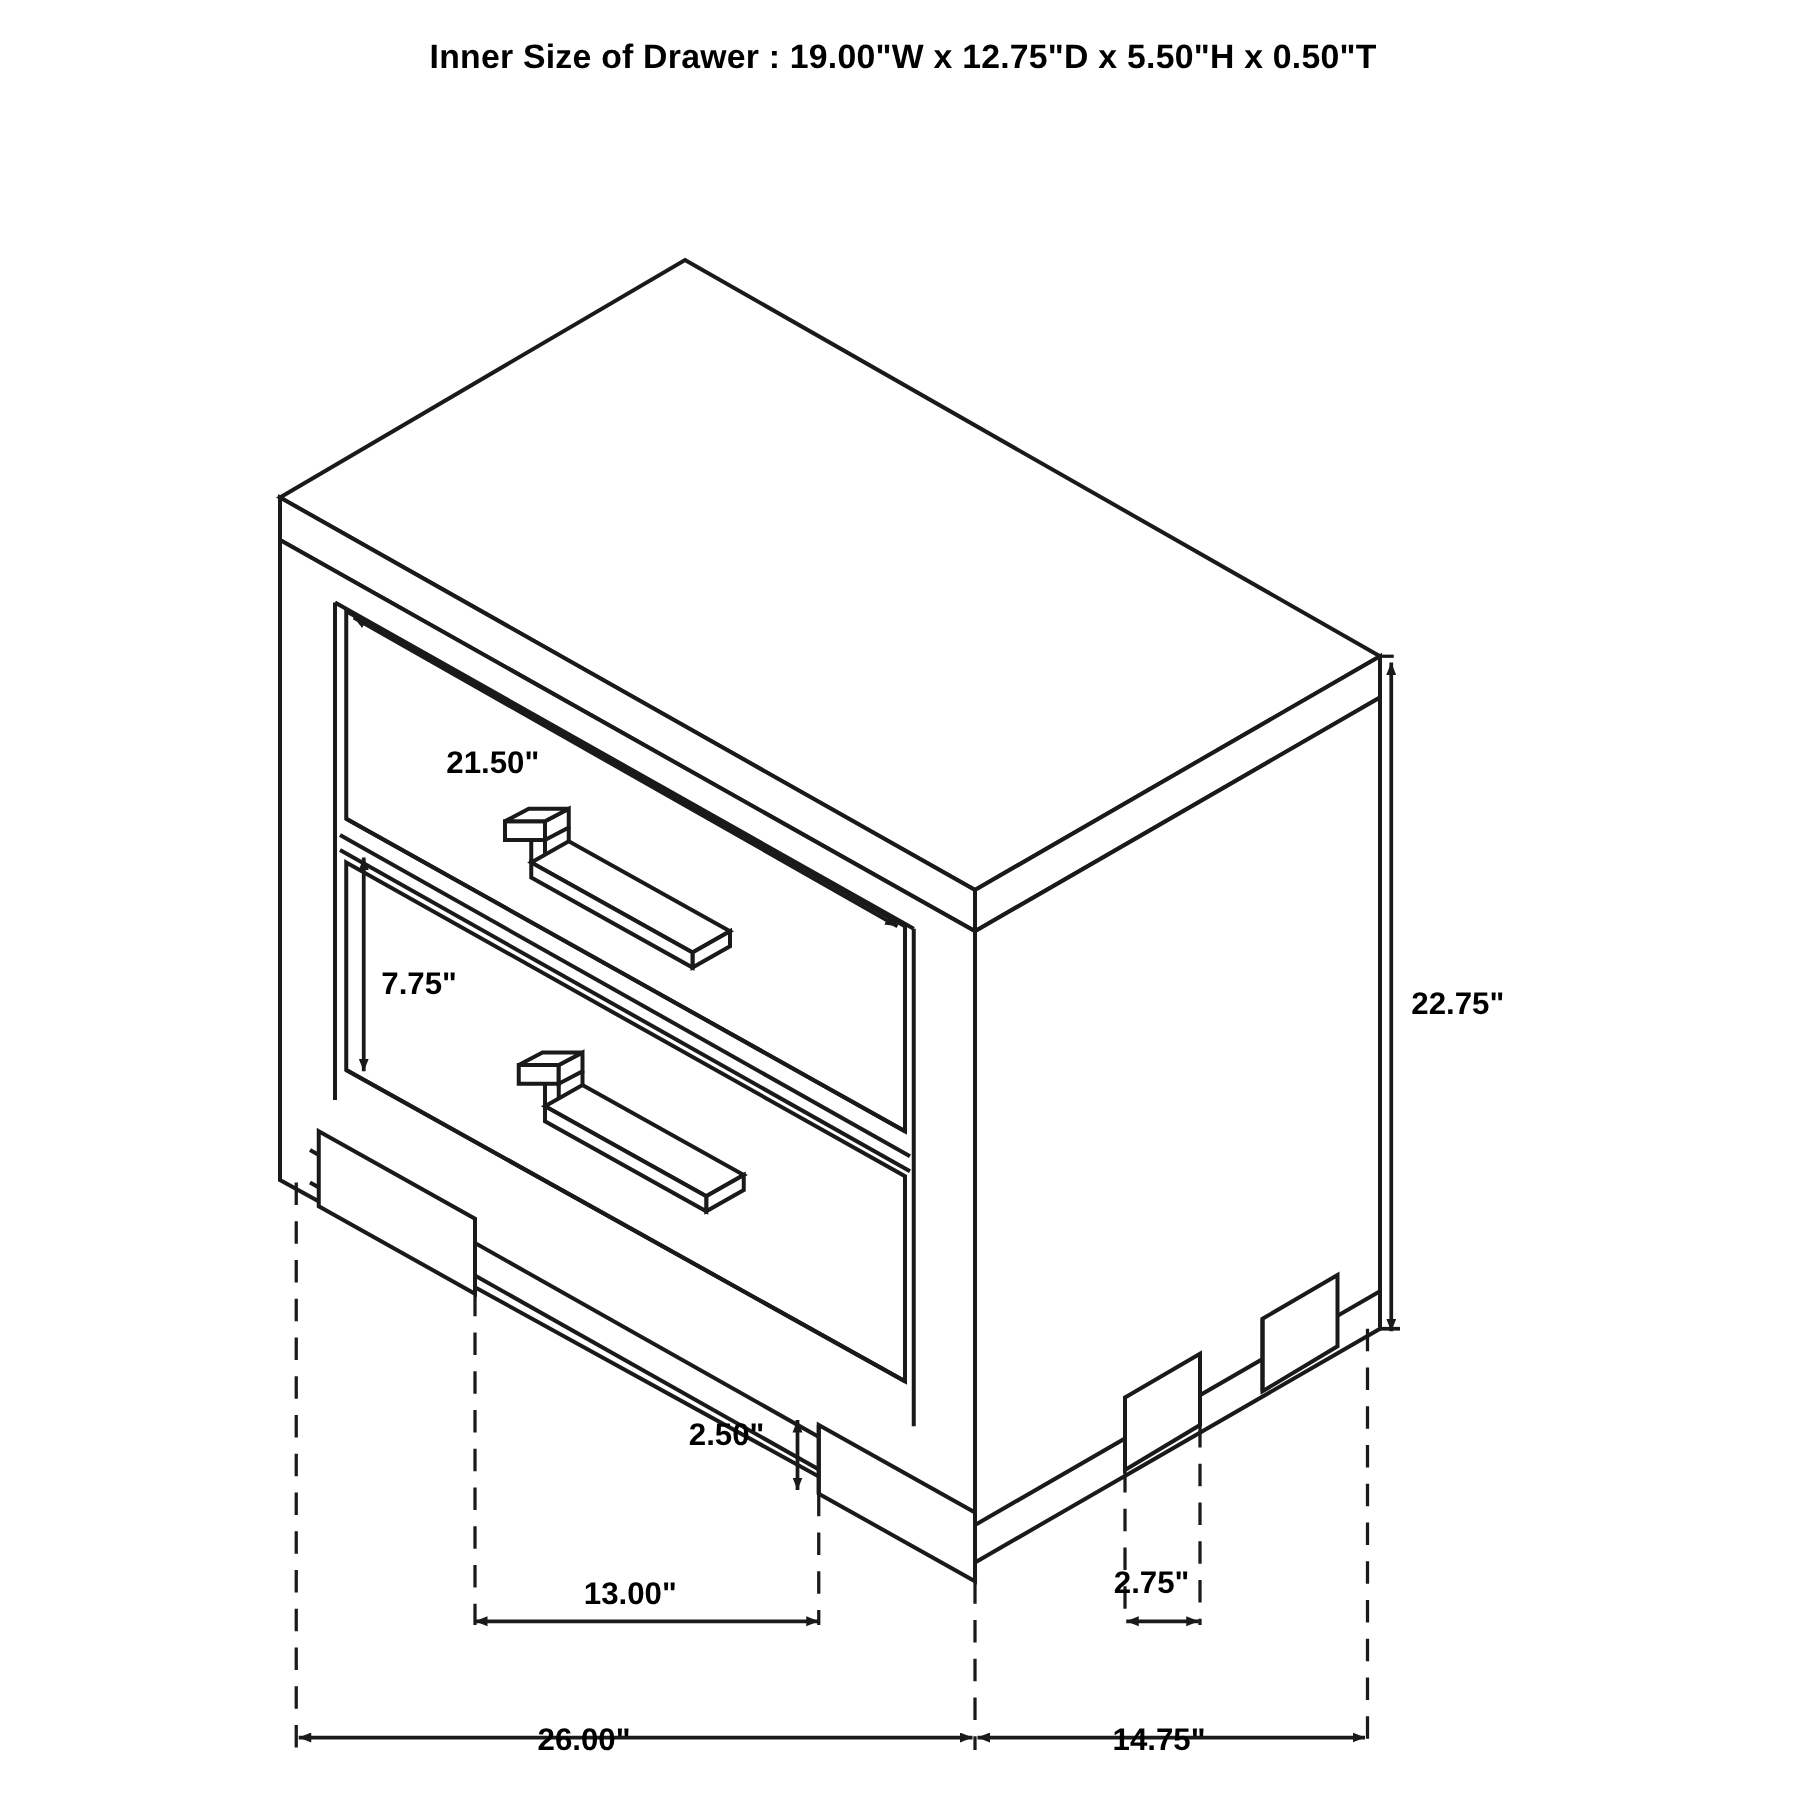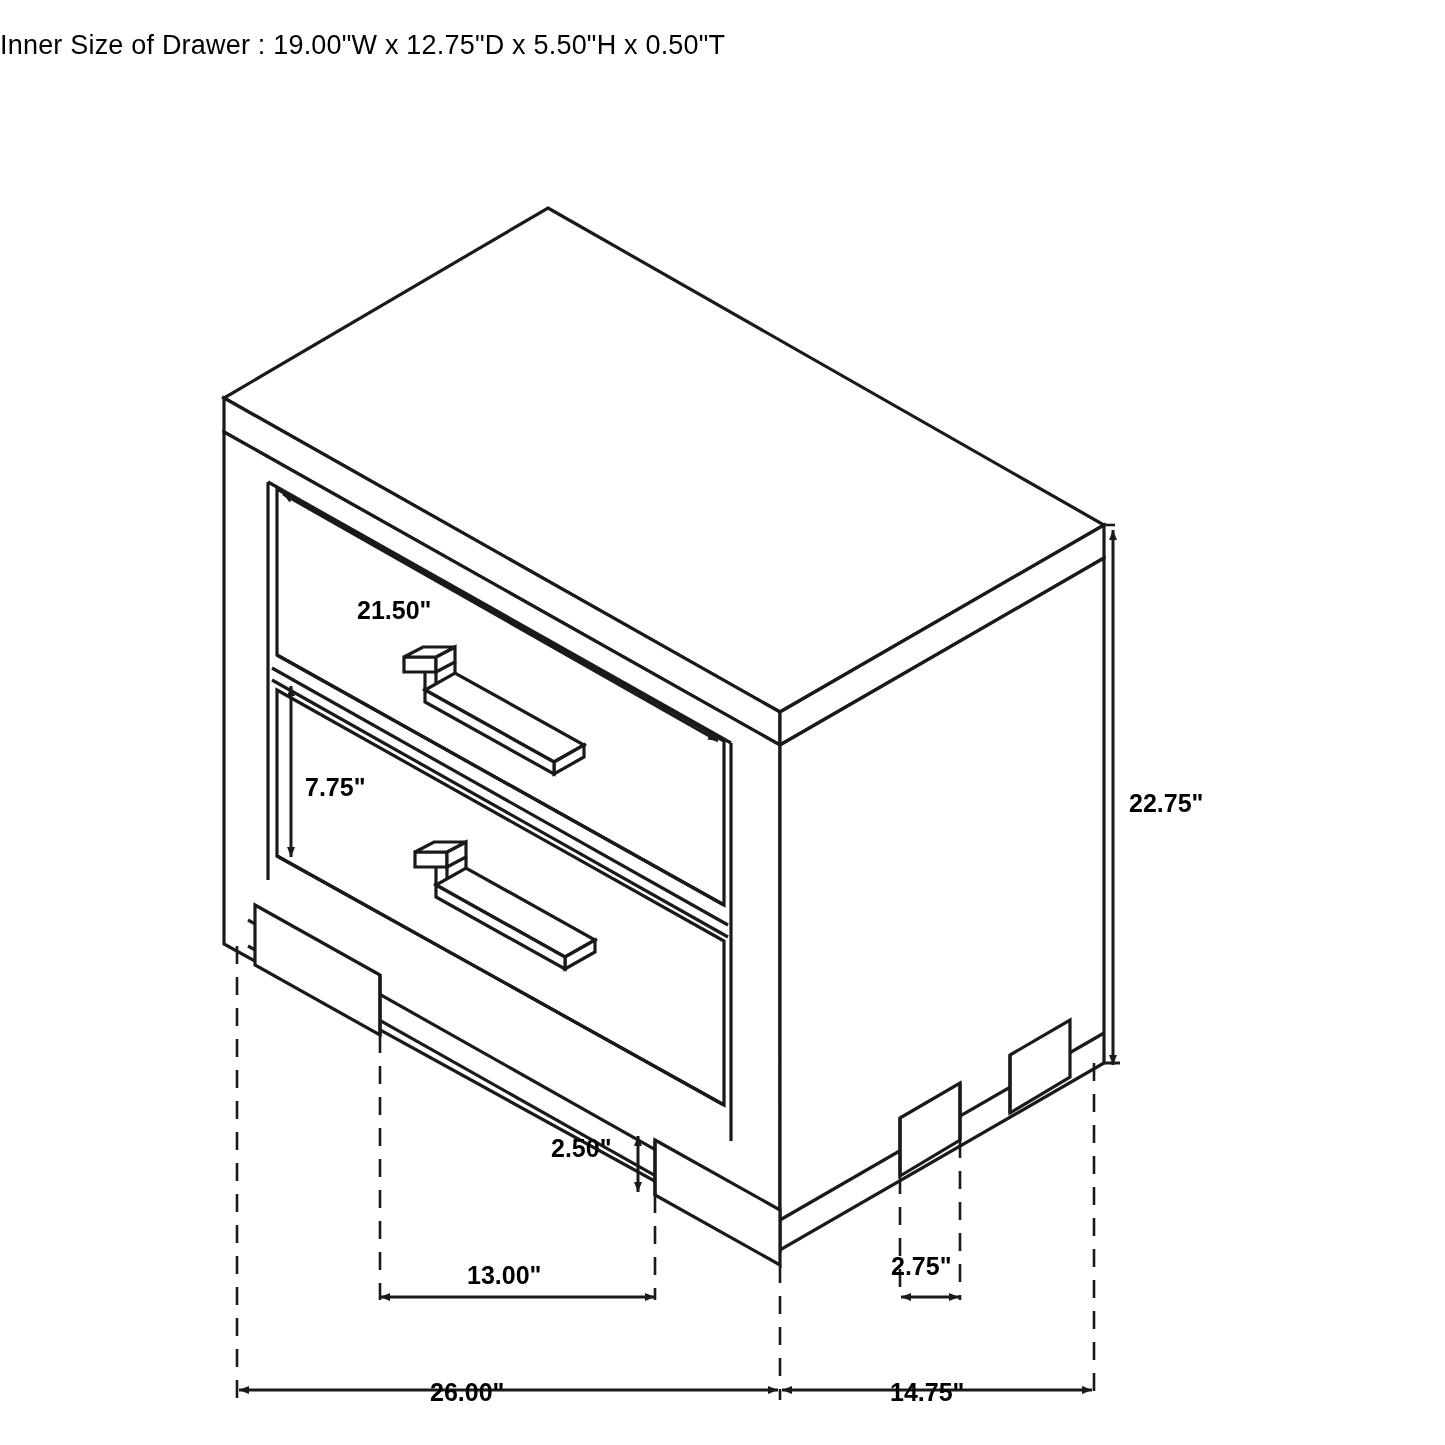"Inner Size of Drawer :" #title { font-weight: normal -> bold; text-align: none -> center }
